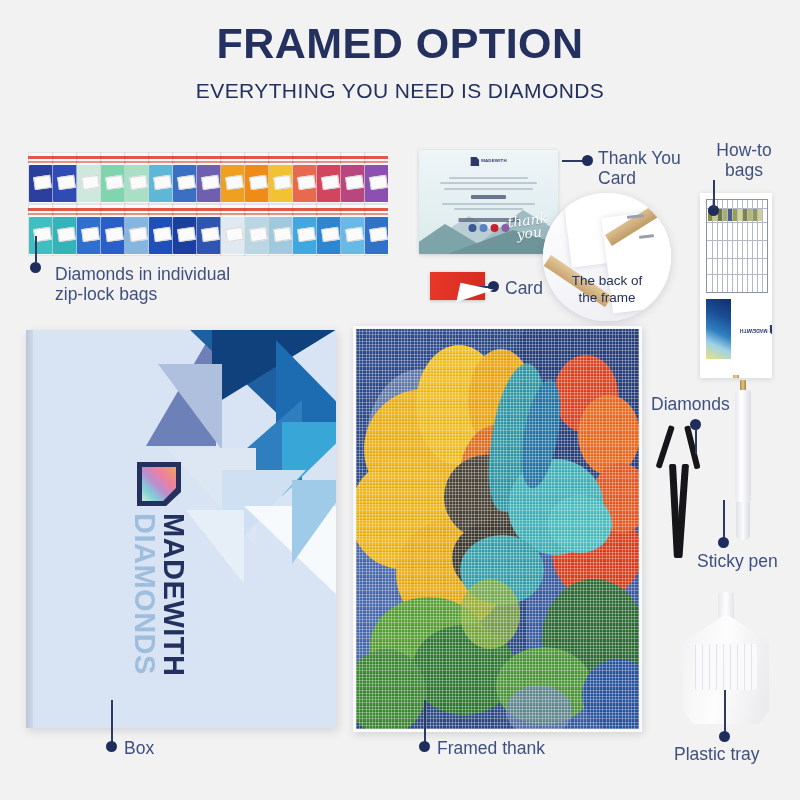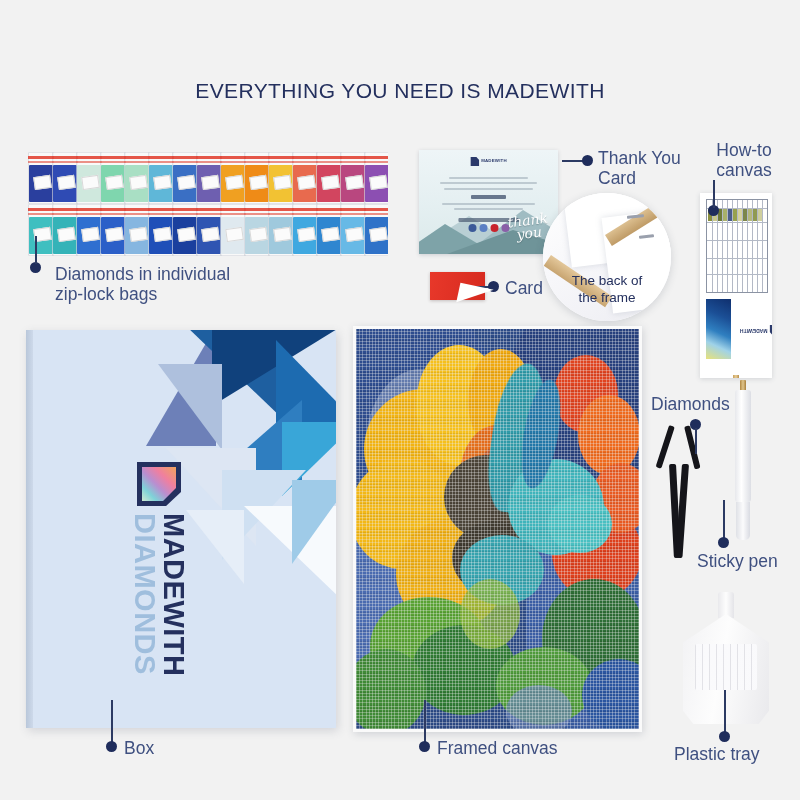"FRAMED OPTION" div.title { html: none -> <div>FRAMED OPTION</div> }
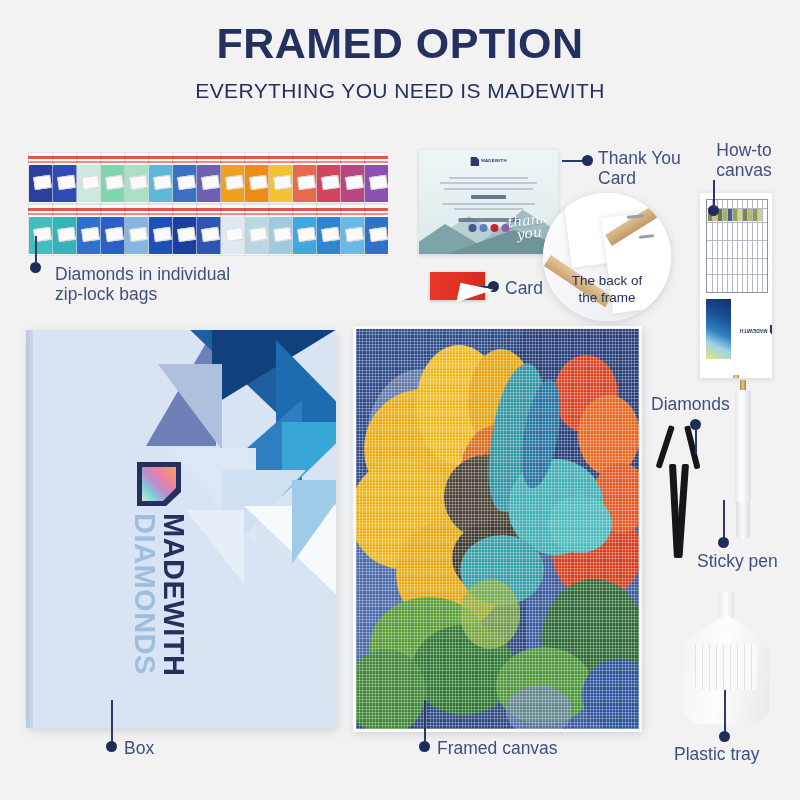"EVERYTHING YOU NEED IS MADEWITH" div.subtitle { text: MADEWITH -> DIAMONDS }
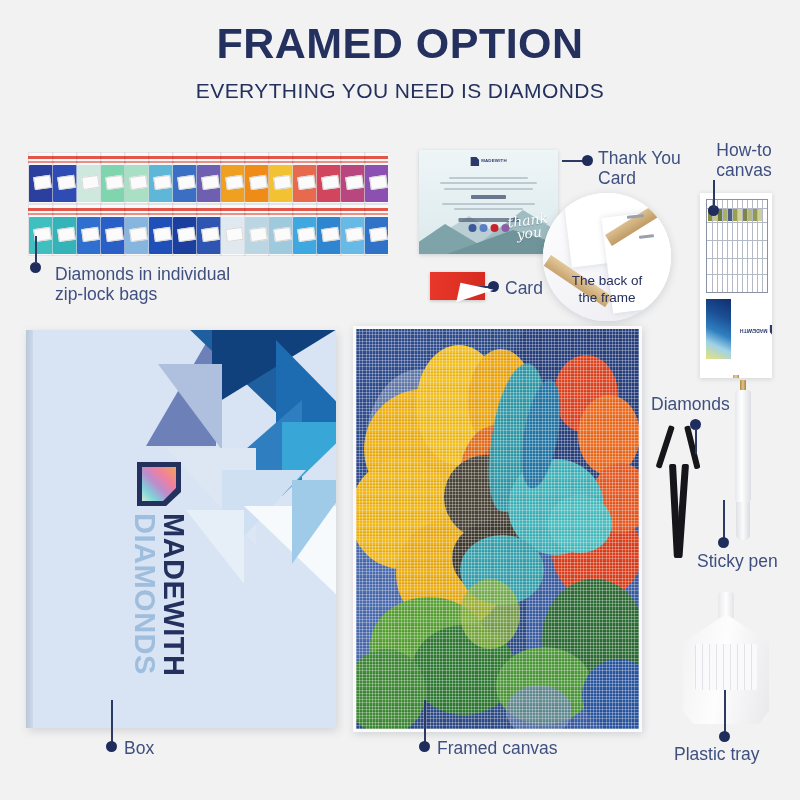"How-to" div.label { text: canvas -> bags }
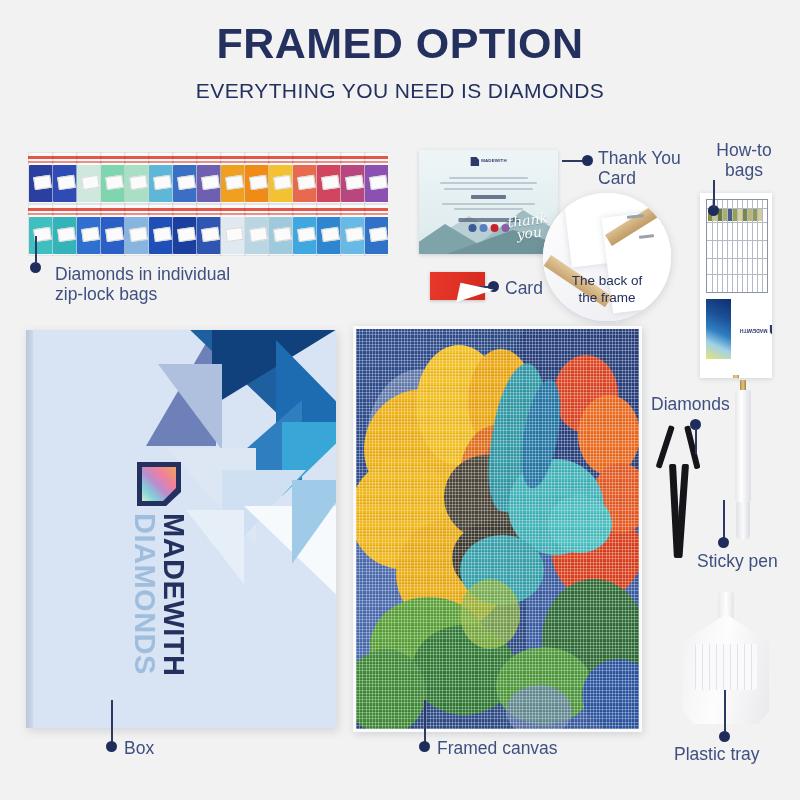"Framed canvas" div.label { text: canvas -> thank }
